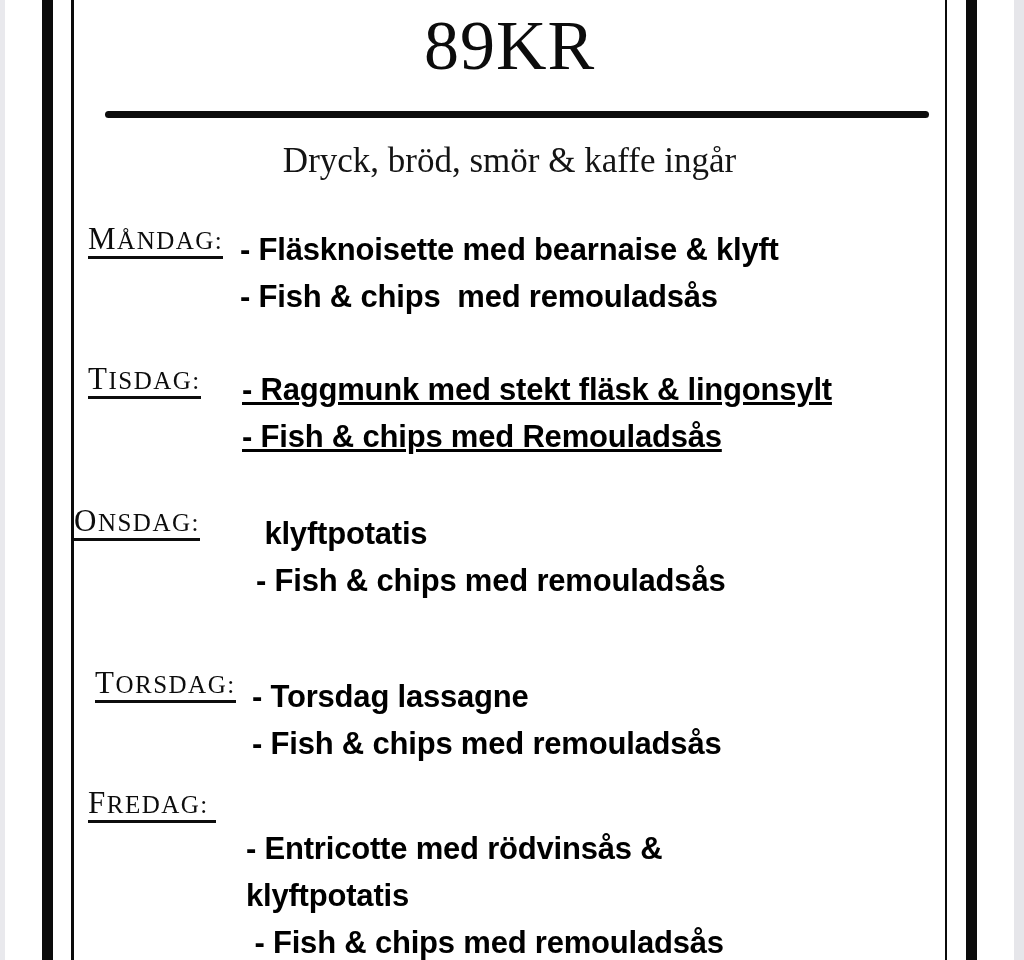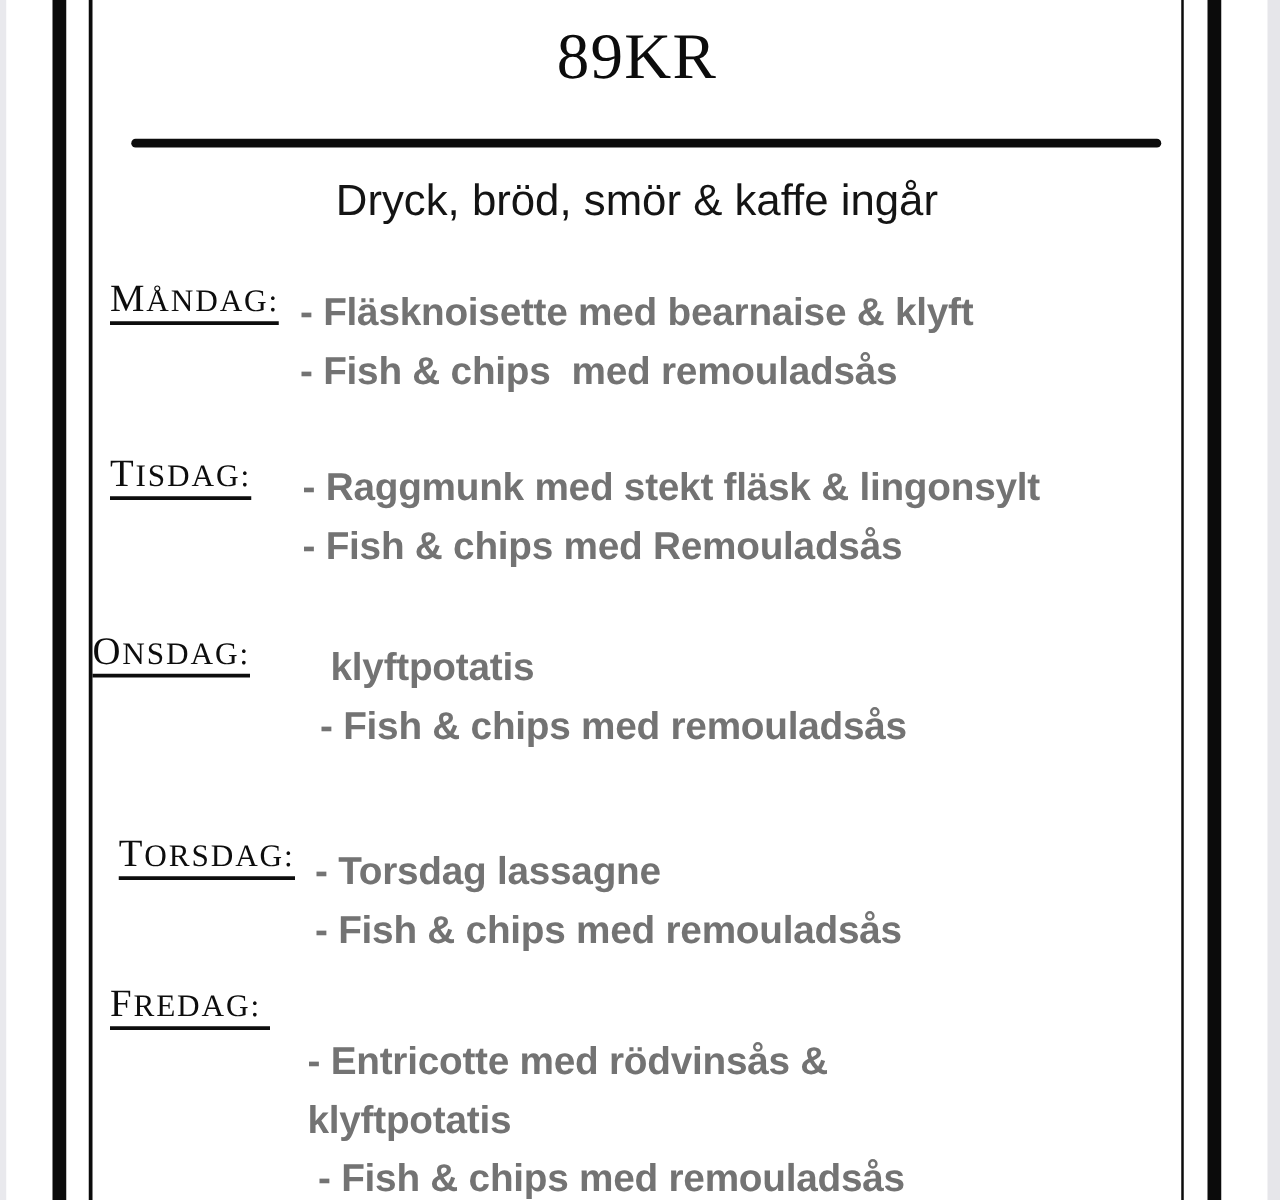"89KR" .price { font-size: 52px -> 70px }
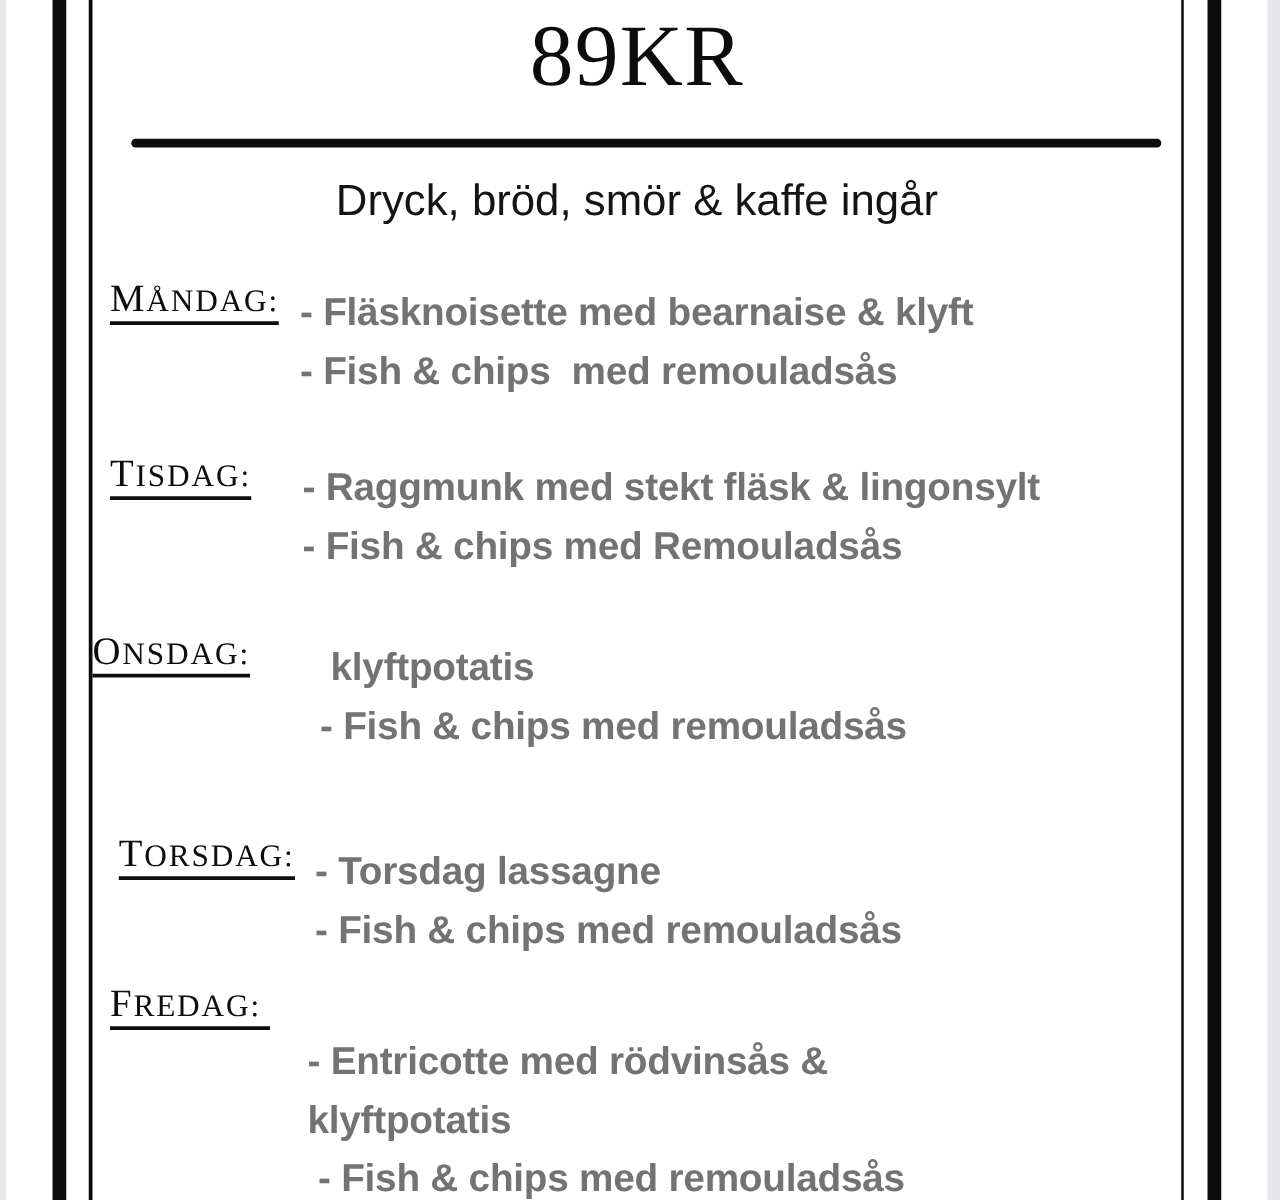"Dryck, bröd, smör & kaffe" .subtitle { font-family: Liberation Sans, sans-serif -> Liberation Serif, serif }
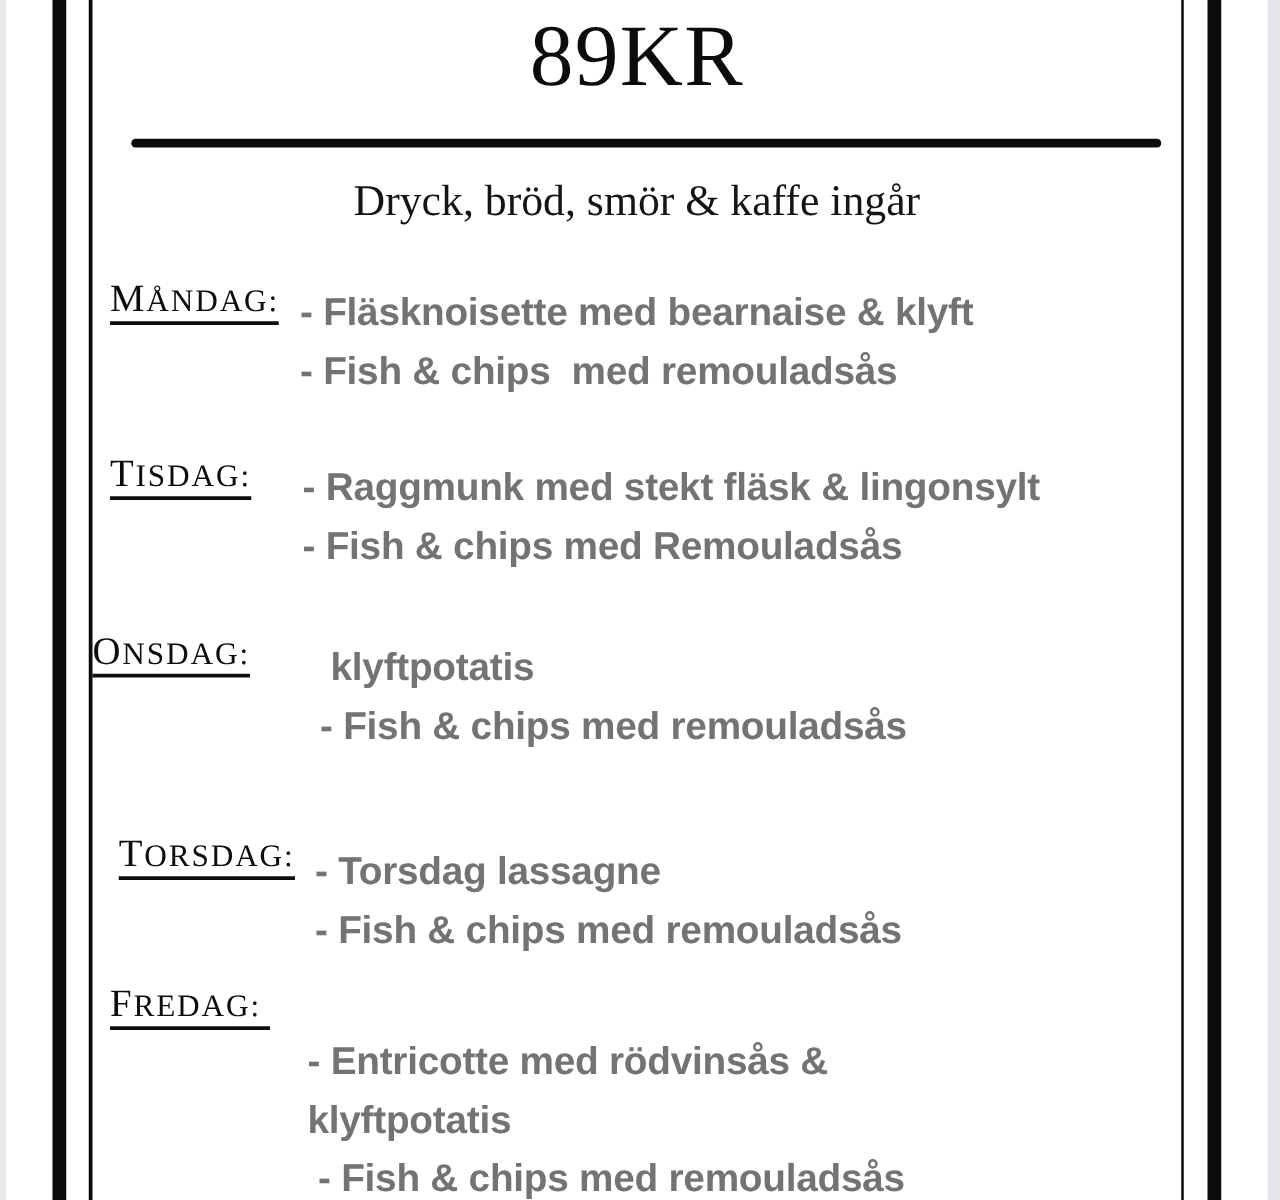"- Fläsknoisette med bearnaise &" .dishes { color: #737373 -> #000000 }
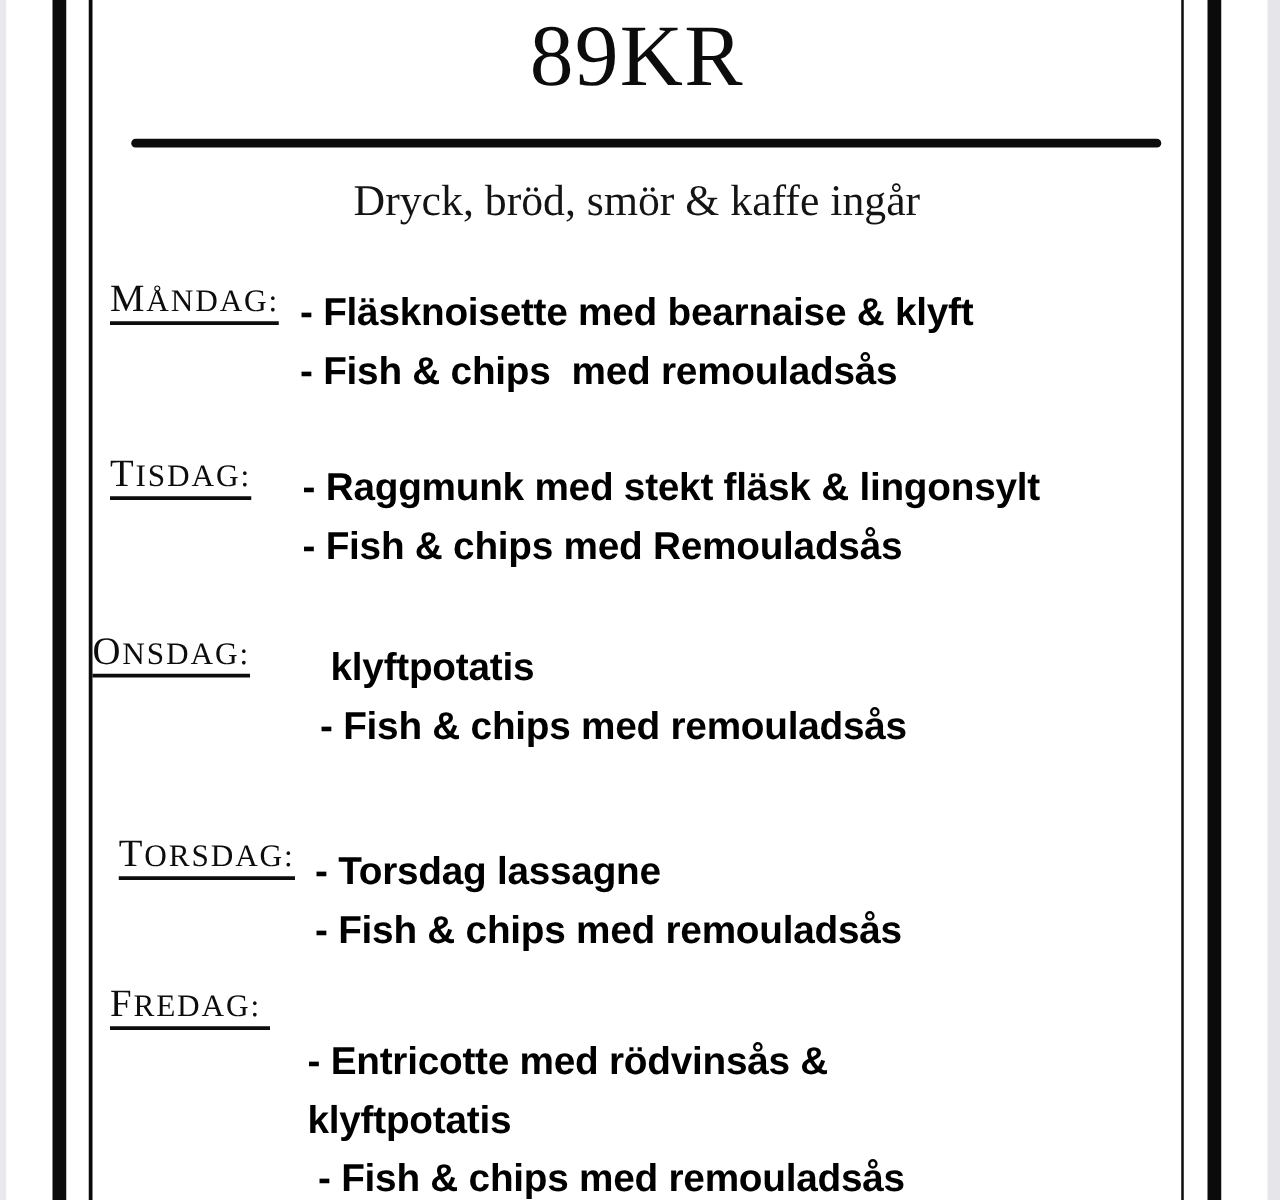"- Raggmunk med stekt fläsk" .dish-tue { text-decoration: none -> underline }
